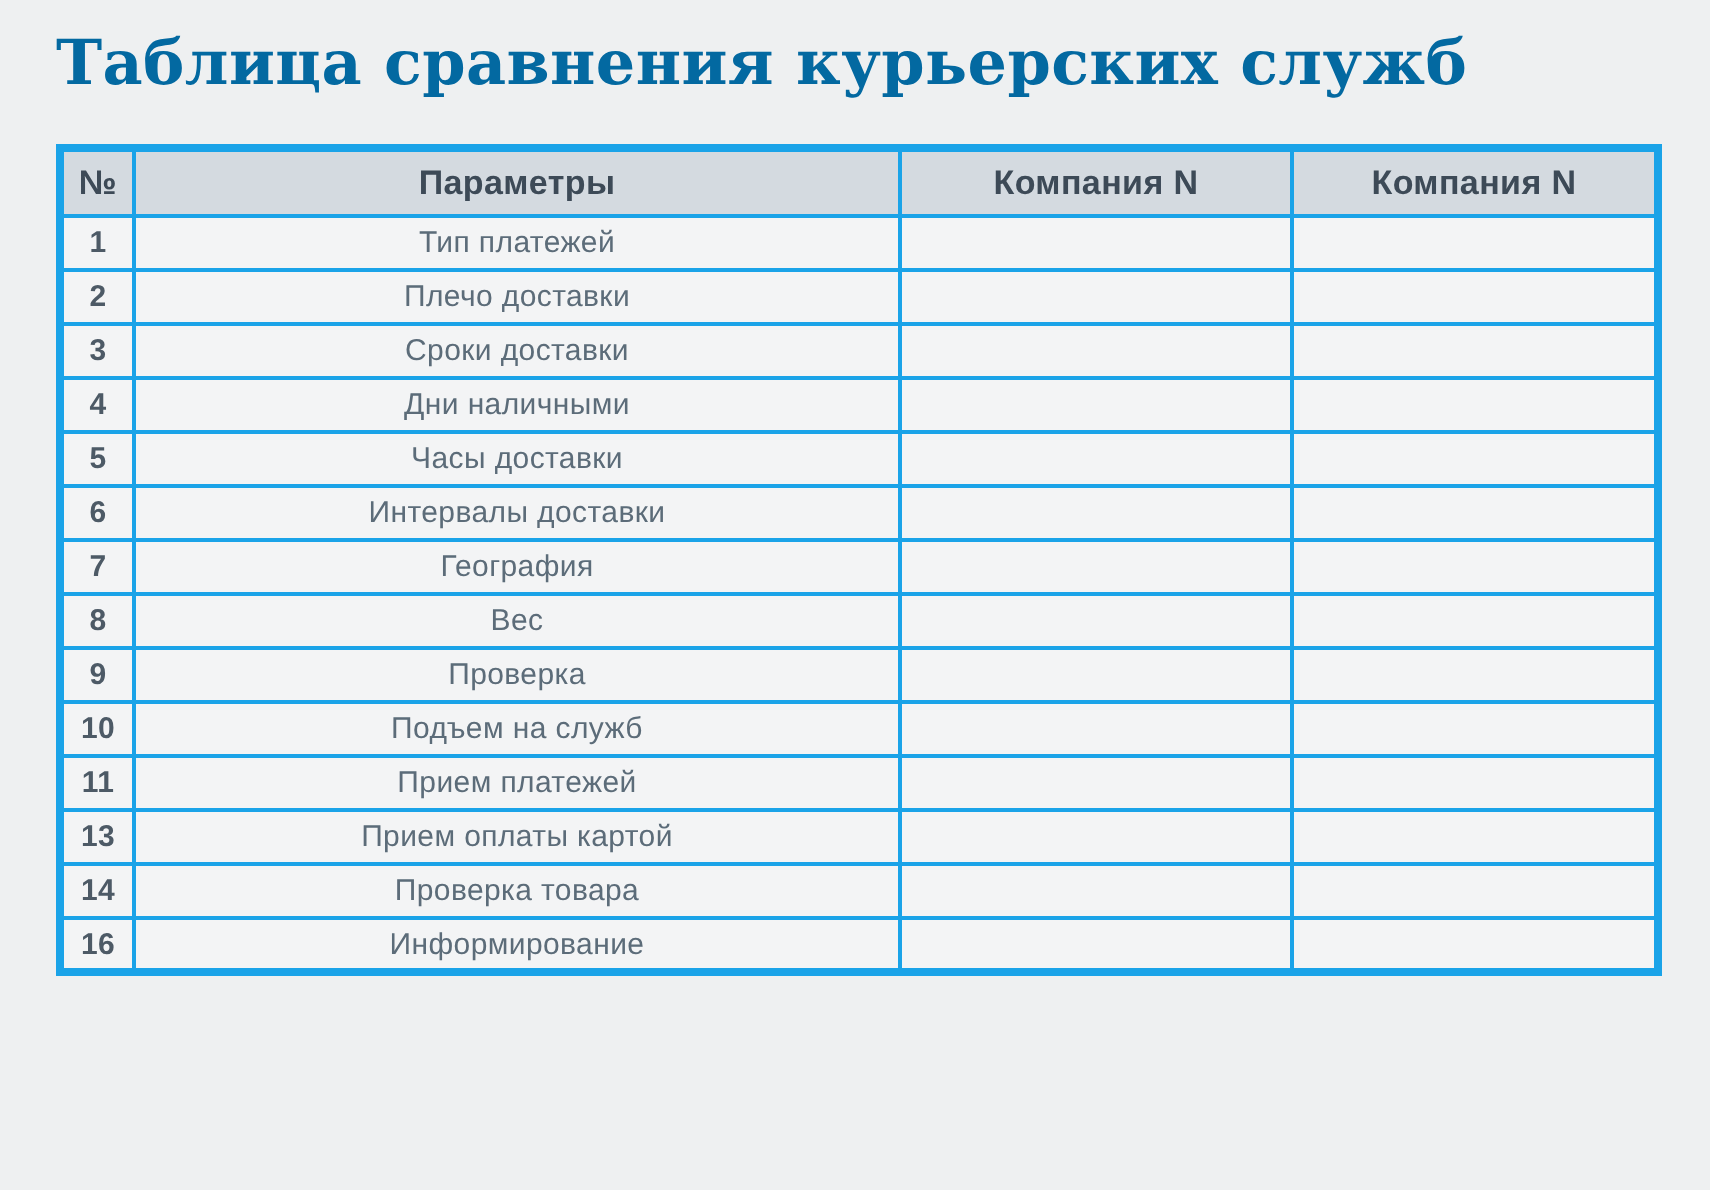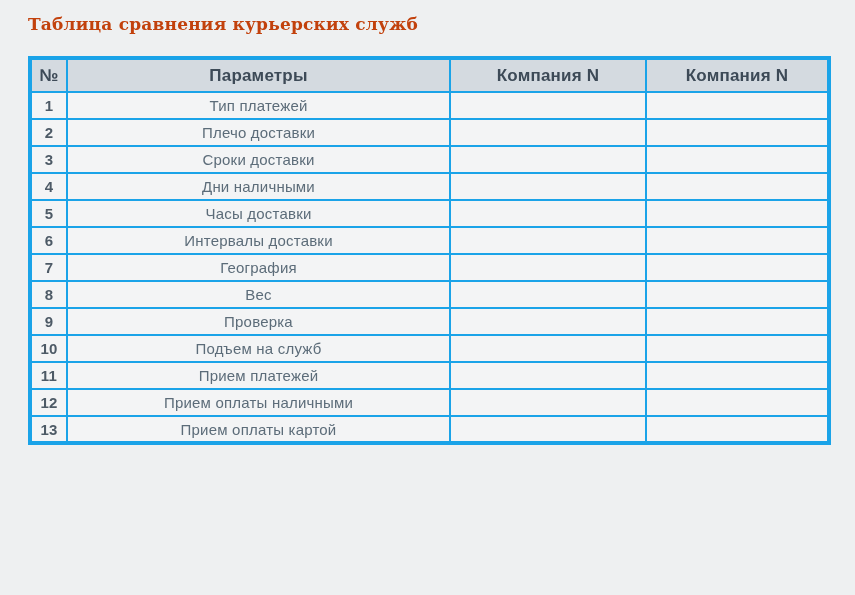"Таблица сравнения курьерских служб" .title { color: #c2410c -> #0369a1; font-size: 17px -> 31px }
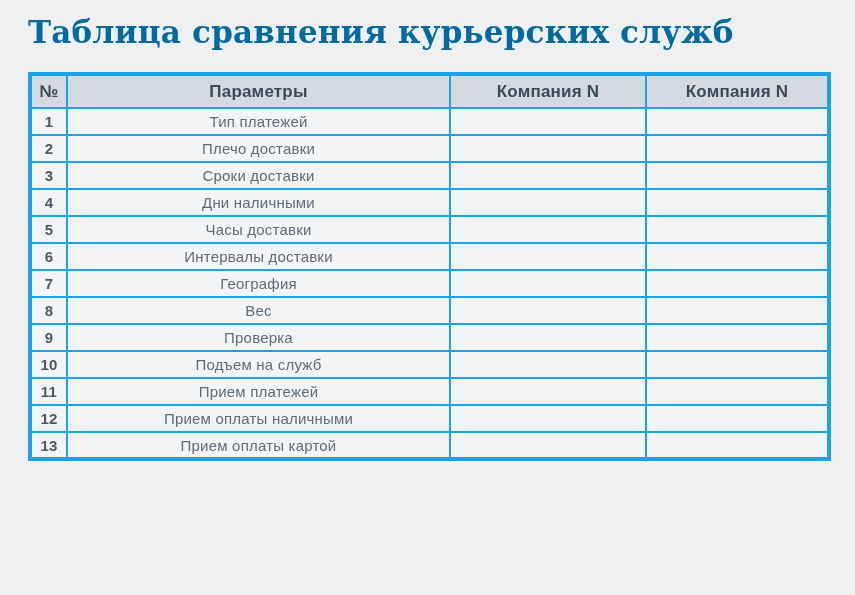"12" tr { html: <tr> <td>12</td> <td>Прием оплаты наличными</td> <td></td> <td></td> </tr> -> none }
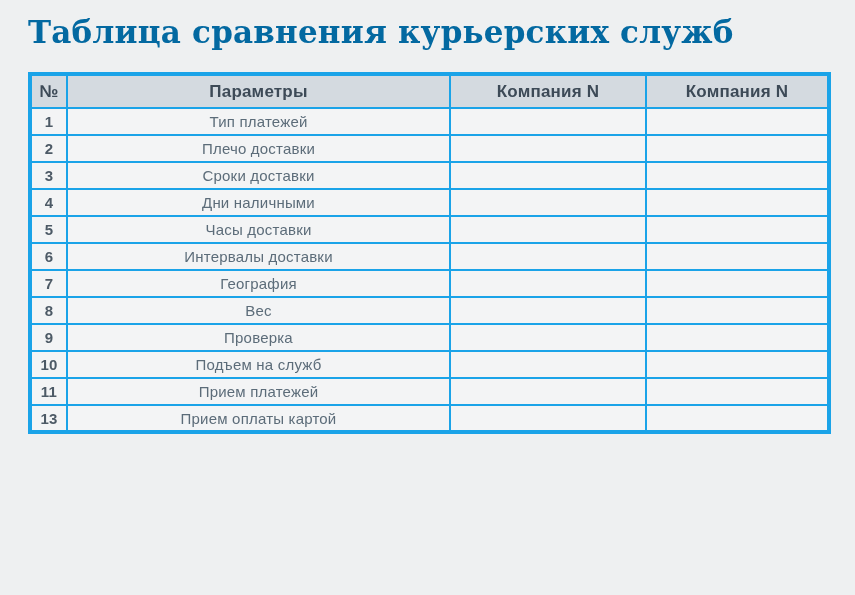"14" tr { html: none -> <tr> <td>14</td> <td>Проверка товара</td> <td></td> <td></td> </tr> }
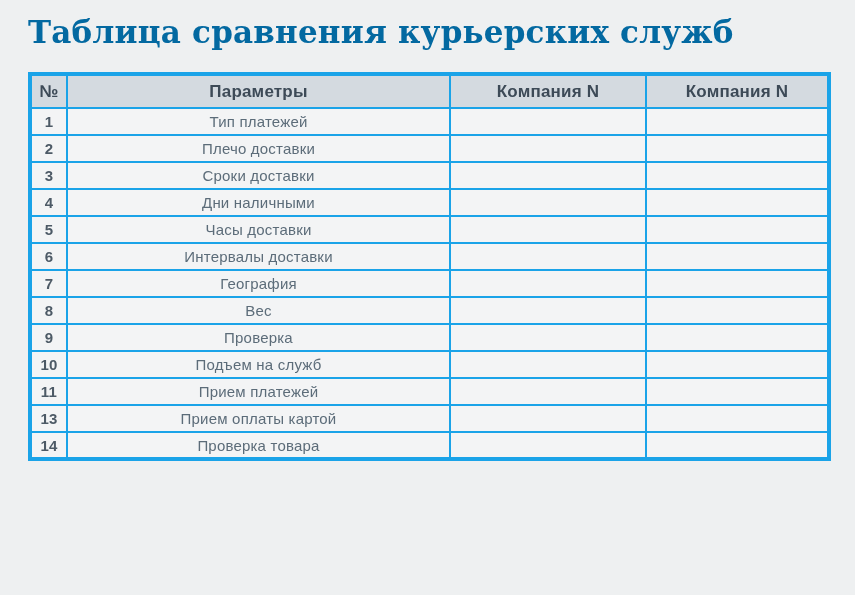"16" tr { html: none -> <tr> <td>16</td> <td>Информирование</td> <td></td> <td></td> </tr> }
